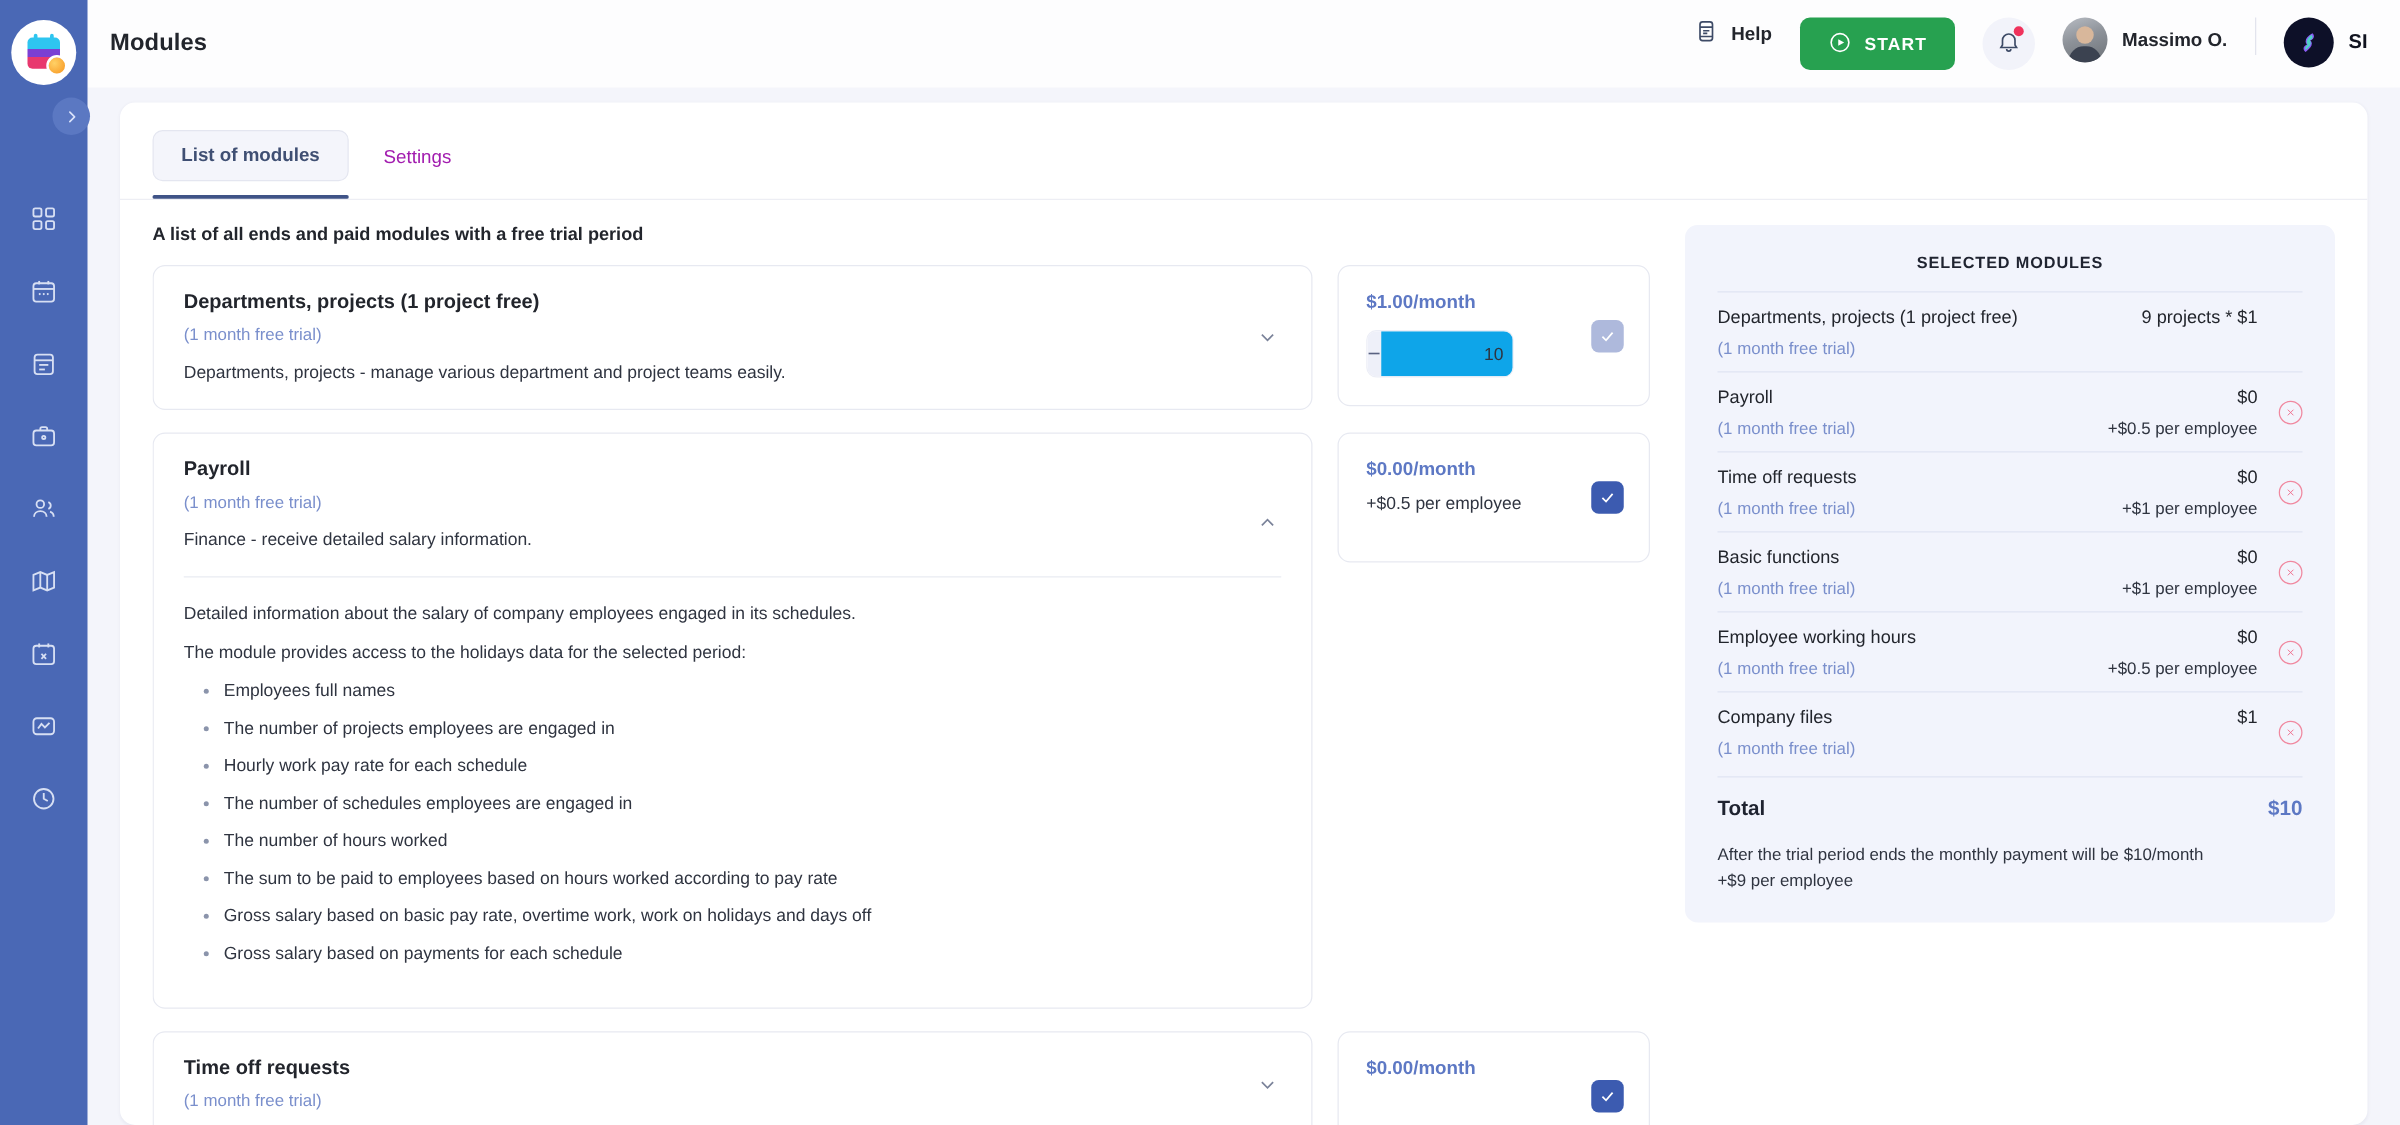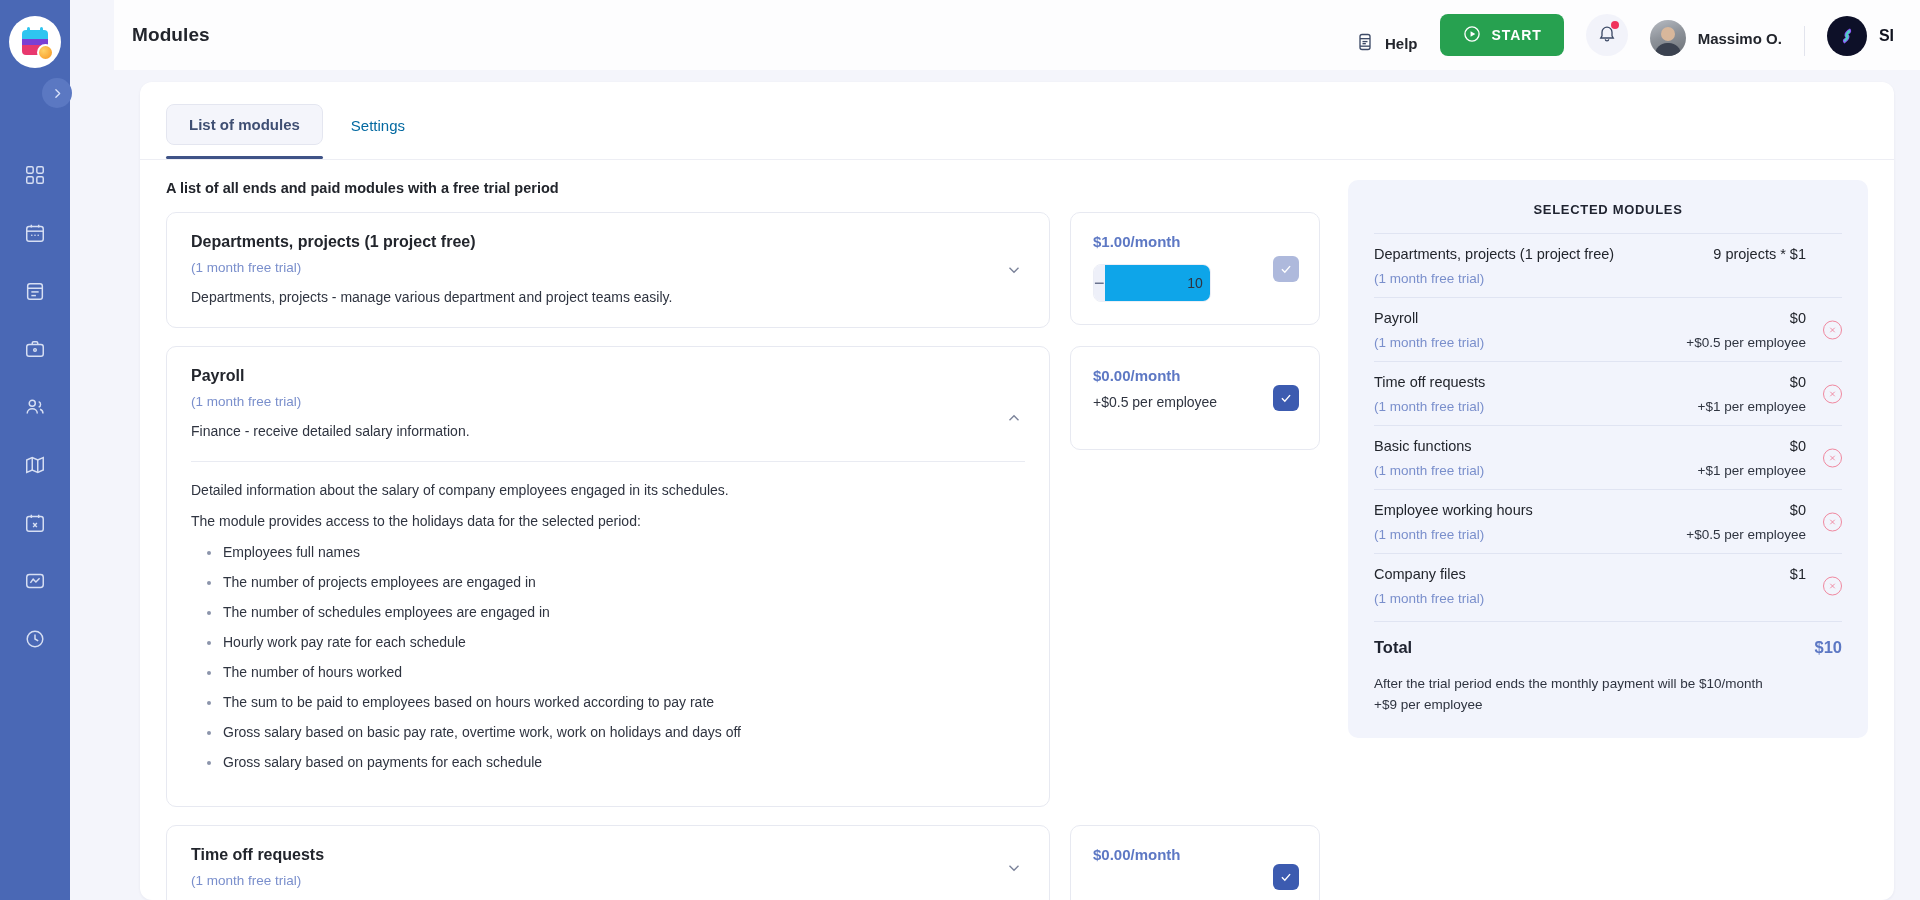"Modules" .main { padding-left: 44px -> none }
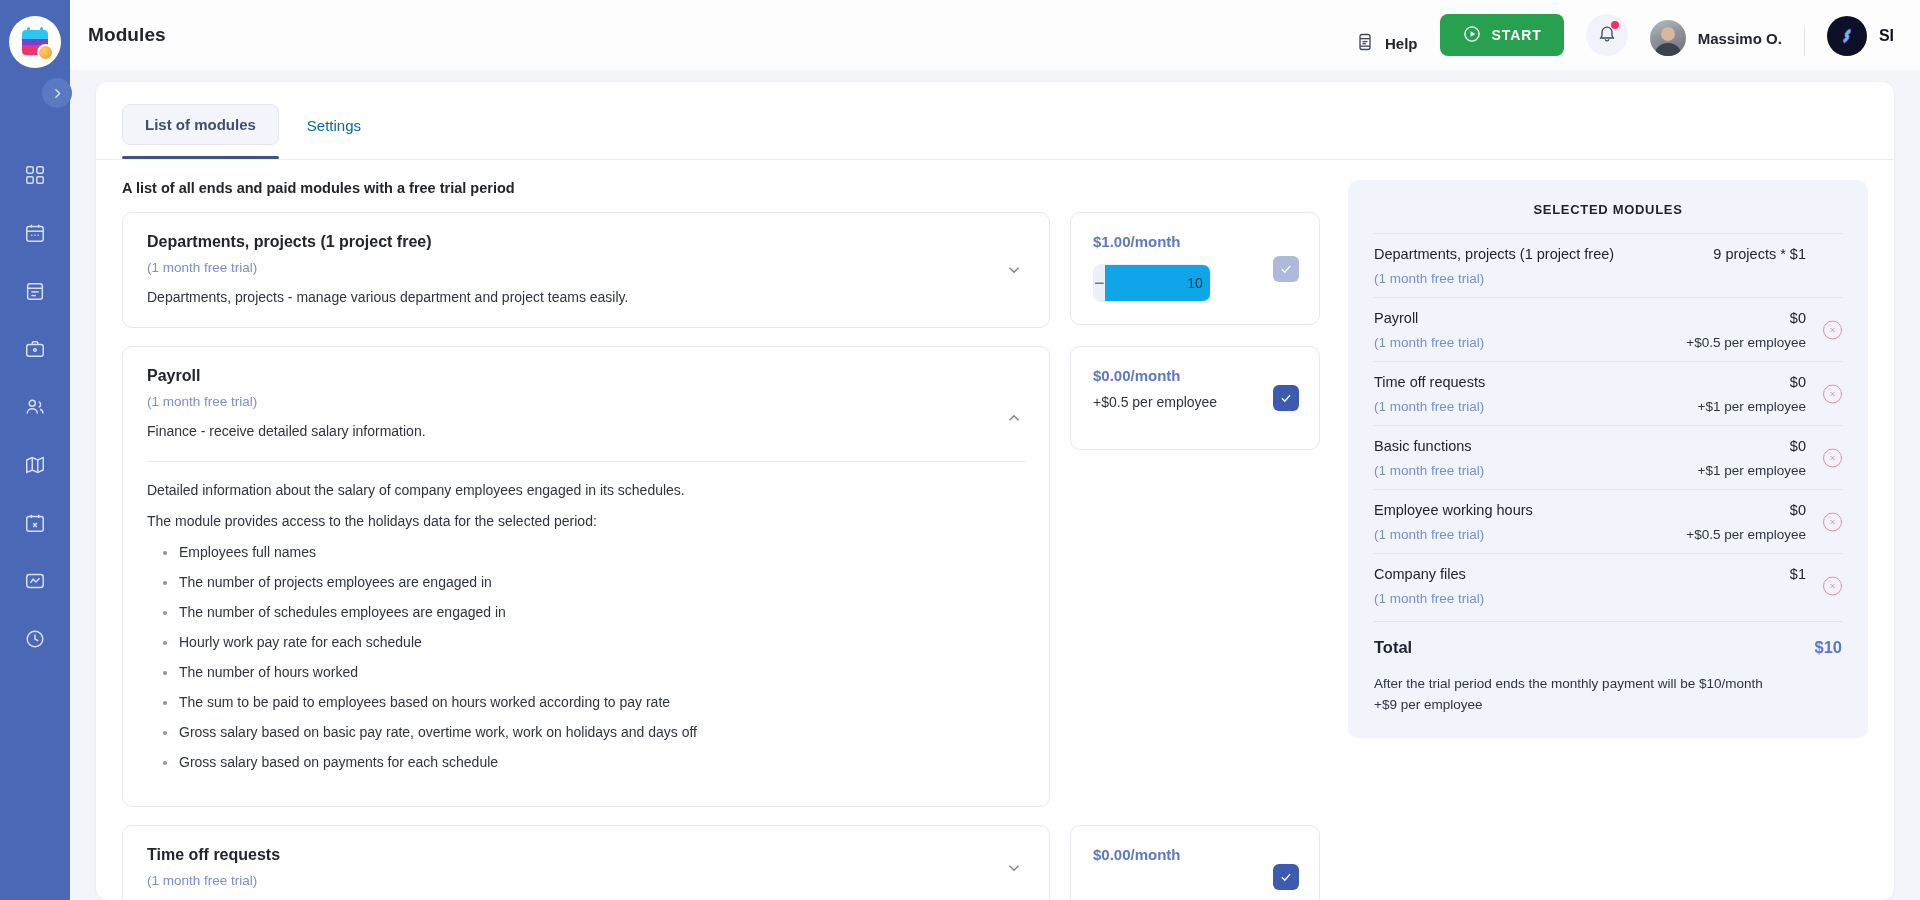"Help" .topbar-right { align-items: flex-end -> flex-start }
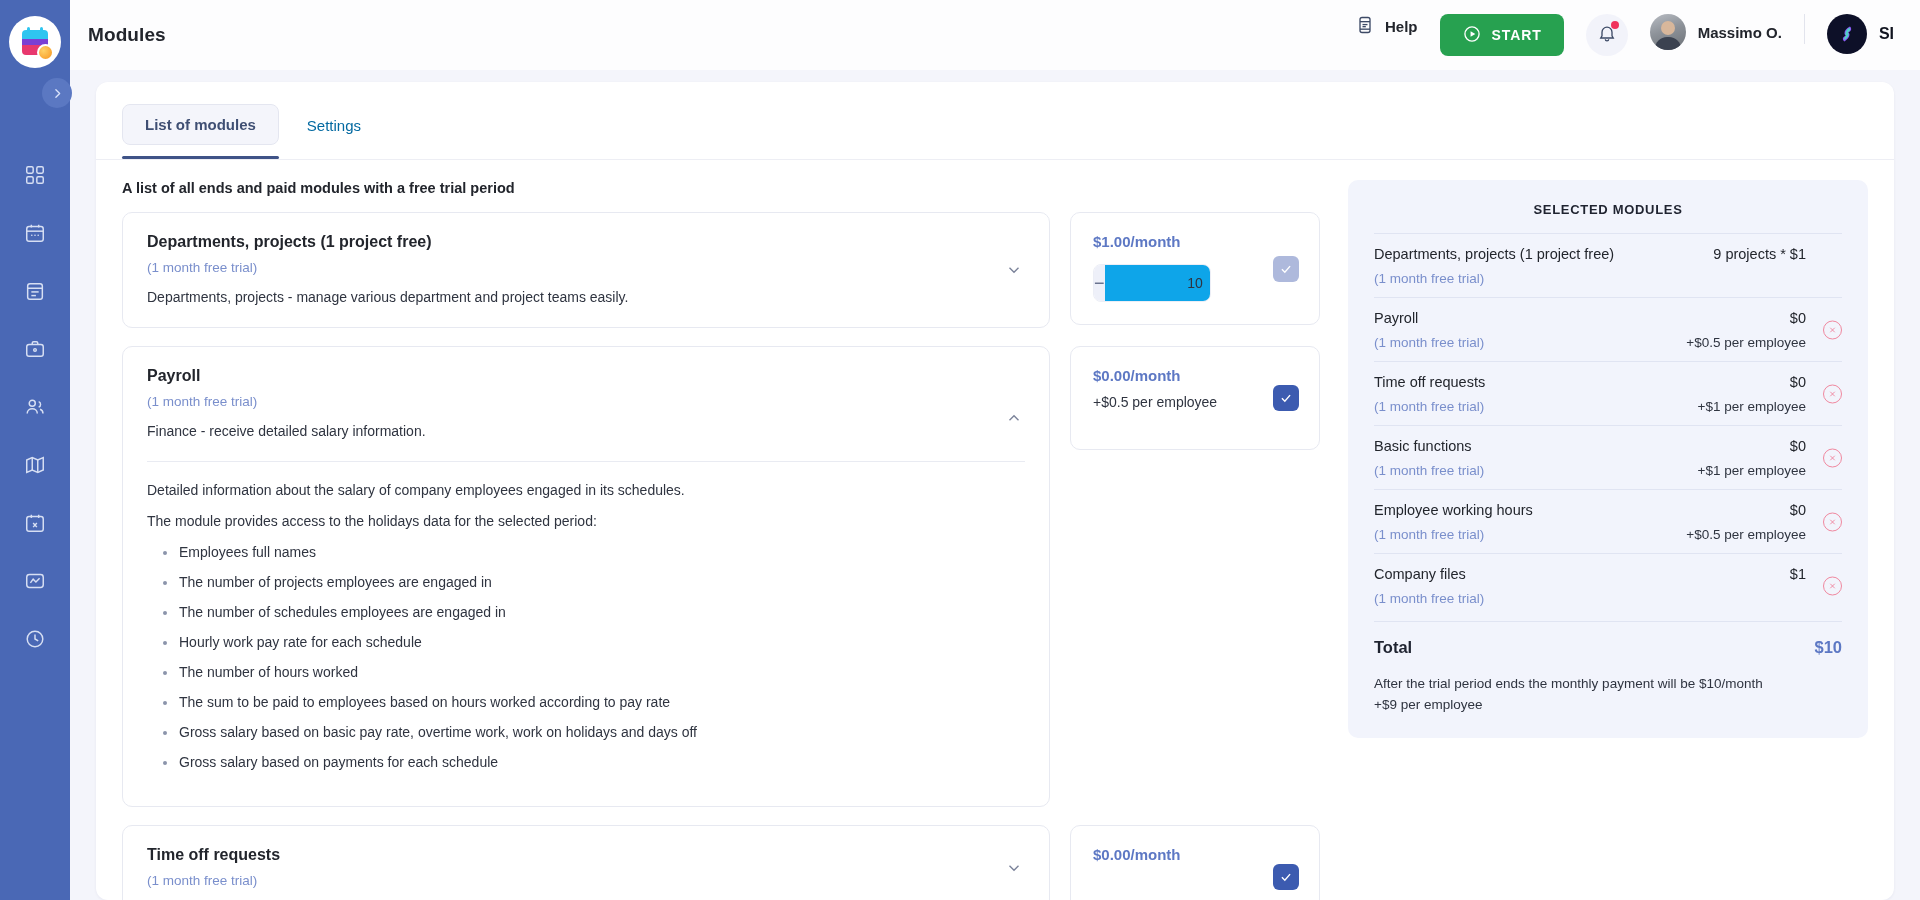"Settings" .tab { color: #0369a1 -> #a21caf }
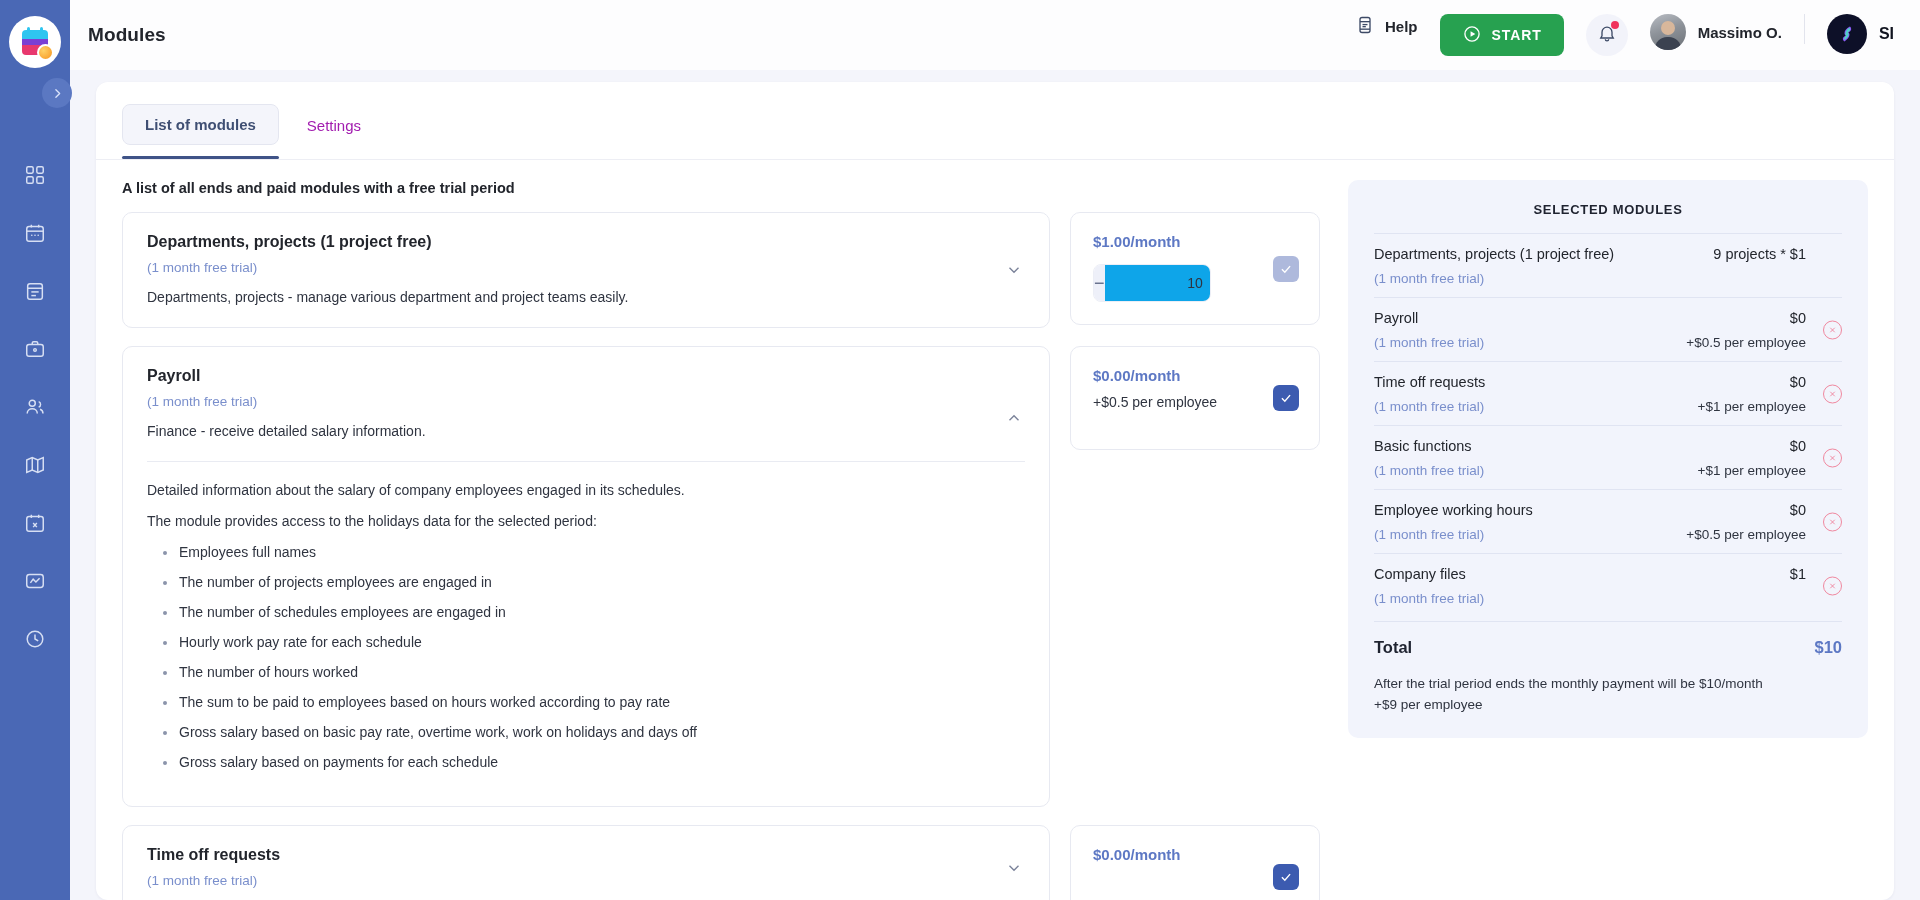"The number of schedules employees" li { order: before "Hourly work pay rate for" -> after "Hourly work pay rate for" }
